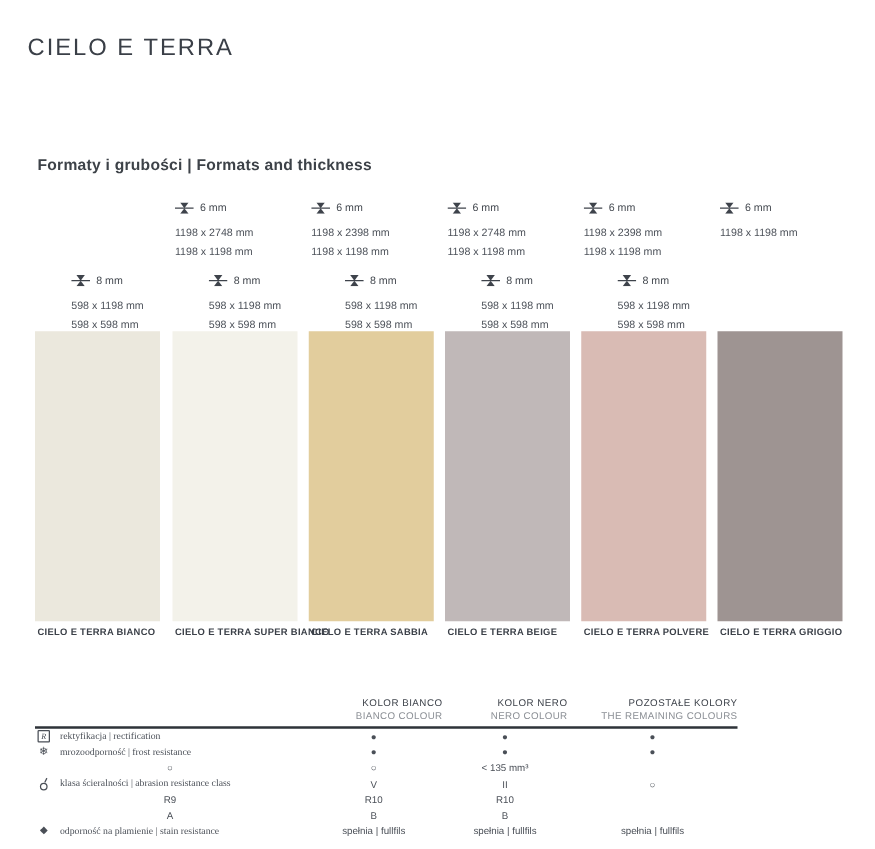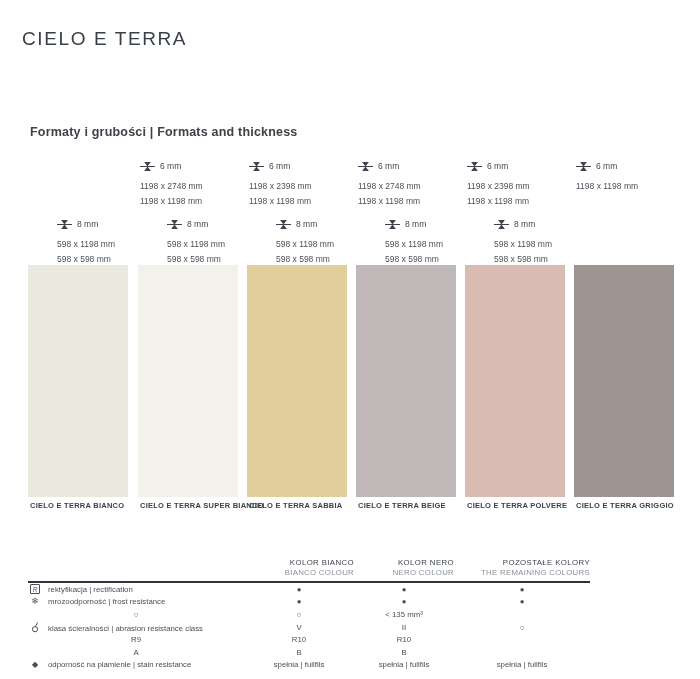"rektyfikacja | rectification" .rlabel { align-items: flex-end -> flex-start; font-family: none -> Liberation Serif, serif }
